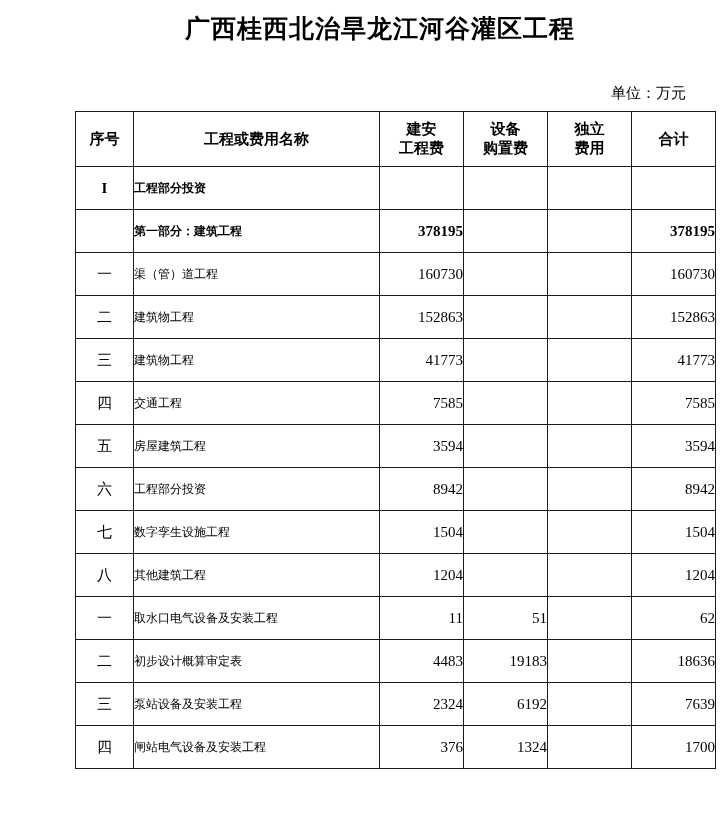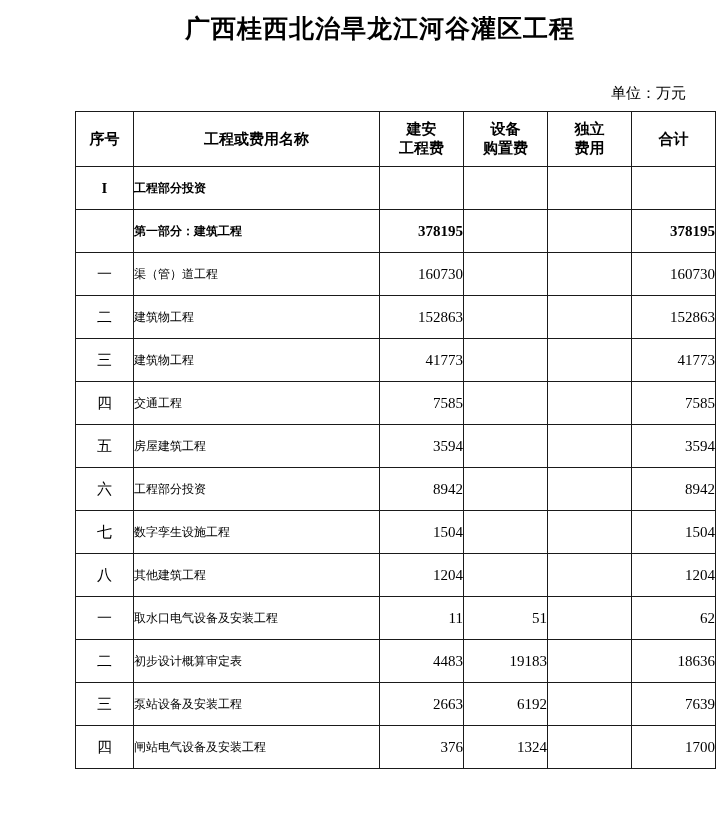"2663" td.c-num { text: 2663 -> 2324 }
